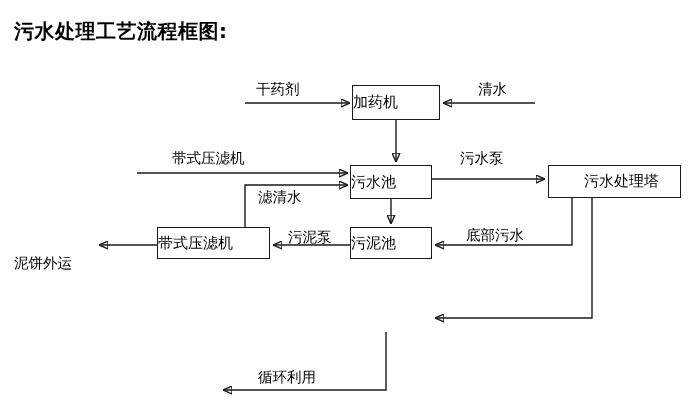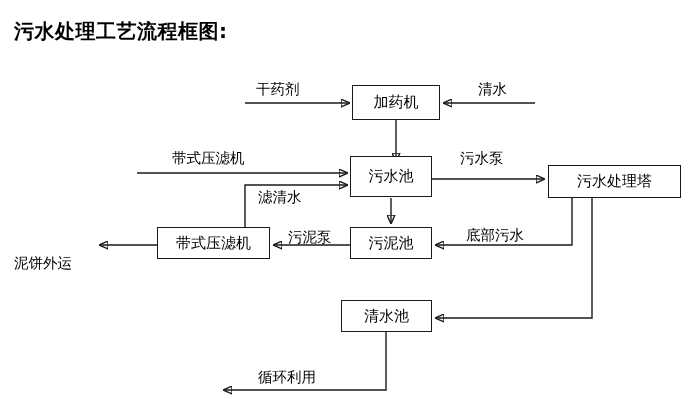"加药机" .node { justify-content: center -> flex-start }
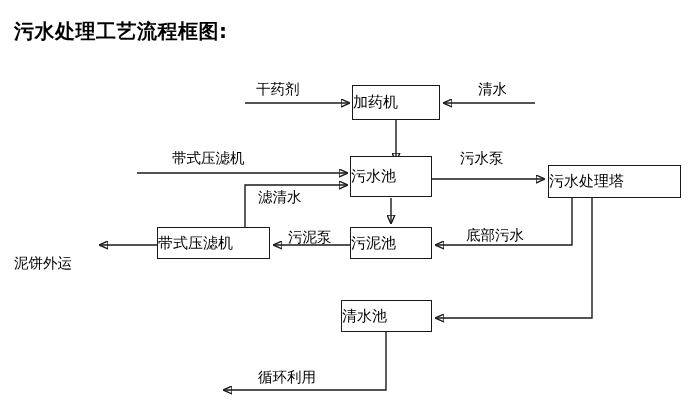"污水池" div.node { height: 41px -> 34px; top: 156px -> 165px }
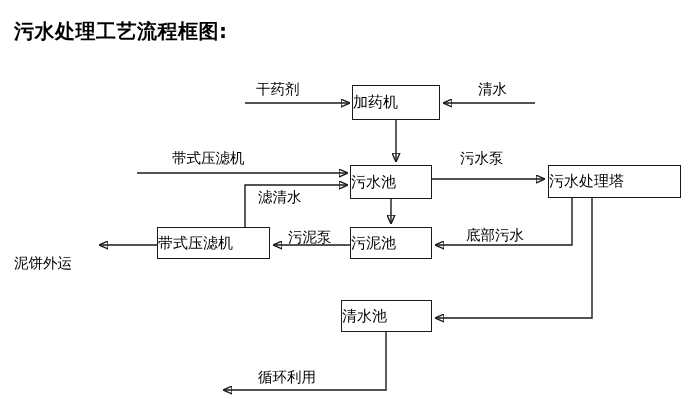"污水处理塔" div.node { padding-left: none -> 35px }
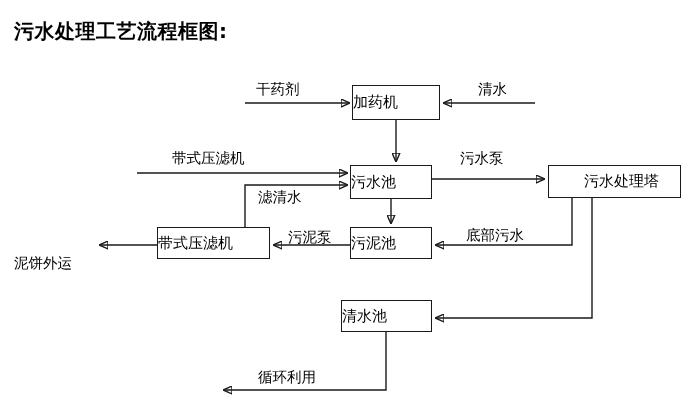"清水池" div.node { html: <div> <span>清水池</span> </div> -> none }
